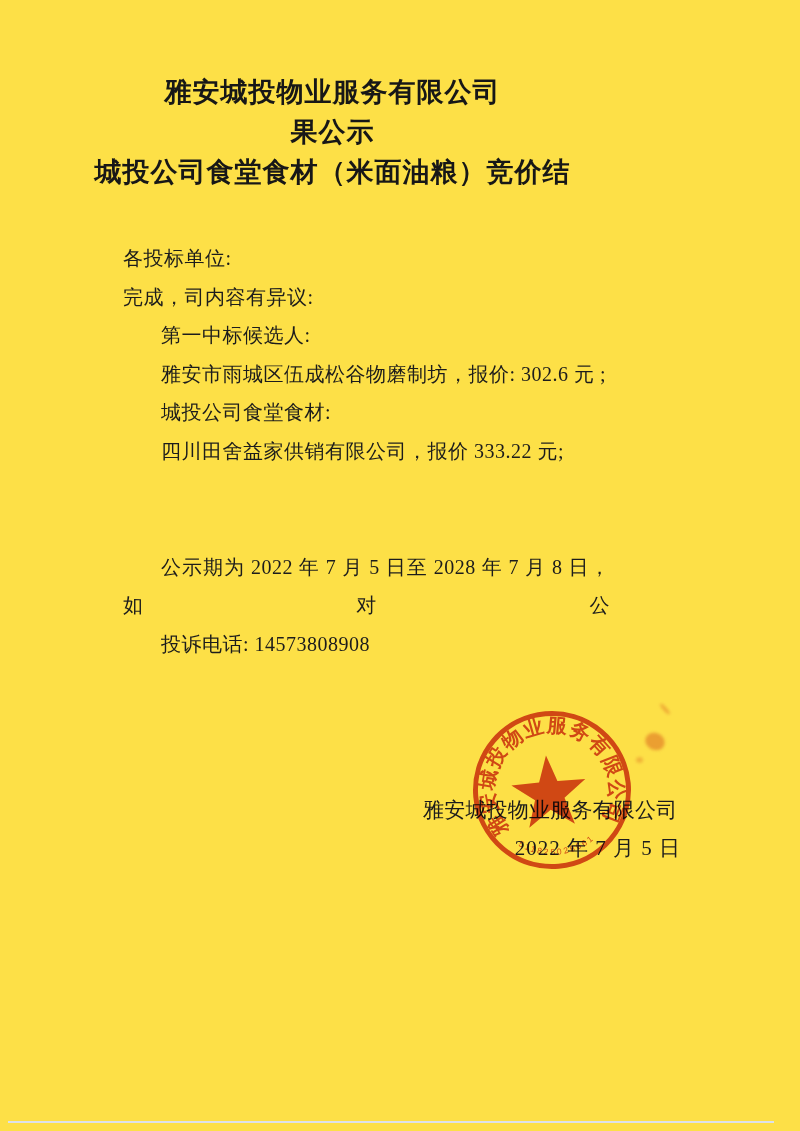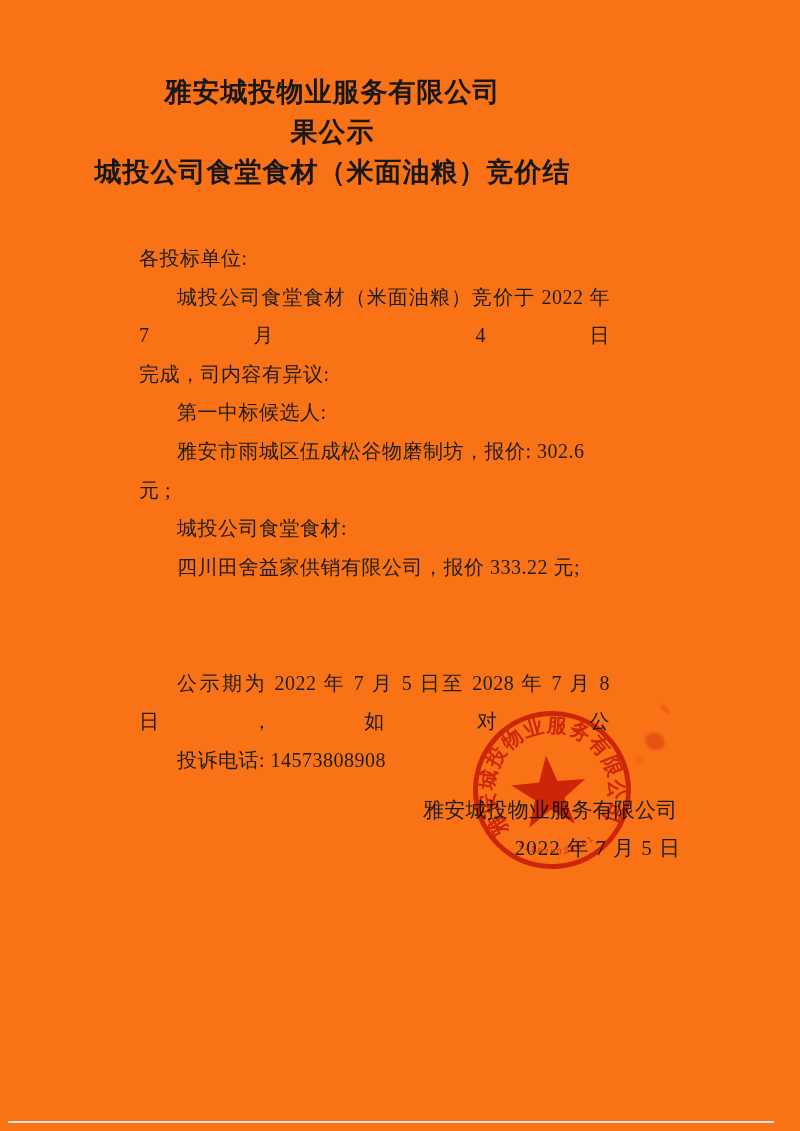"雅安城投物业服务有限公司" .page { background: #f97316 -> #fde047 }
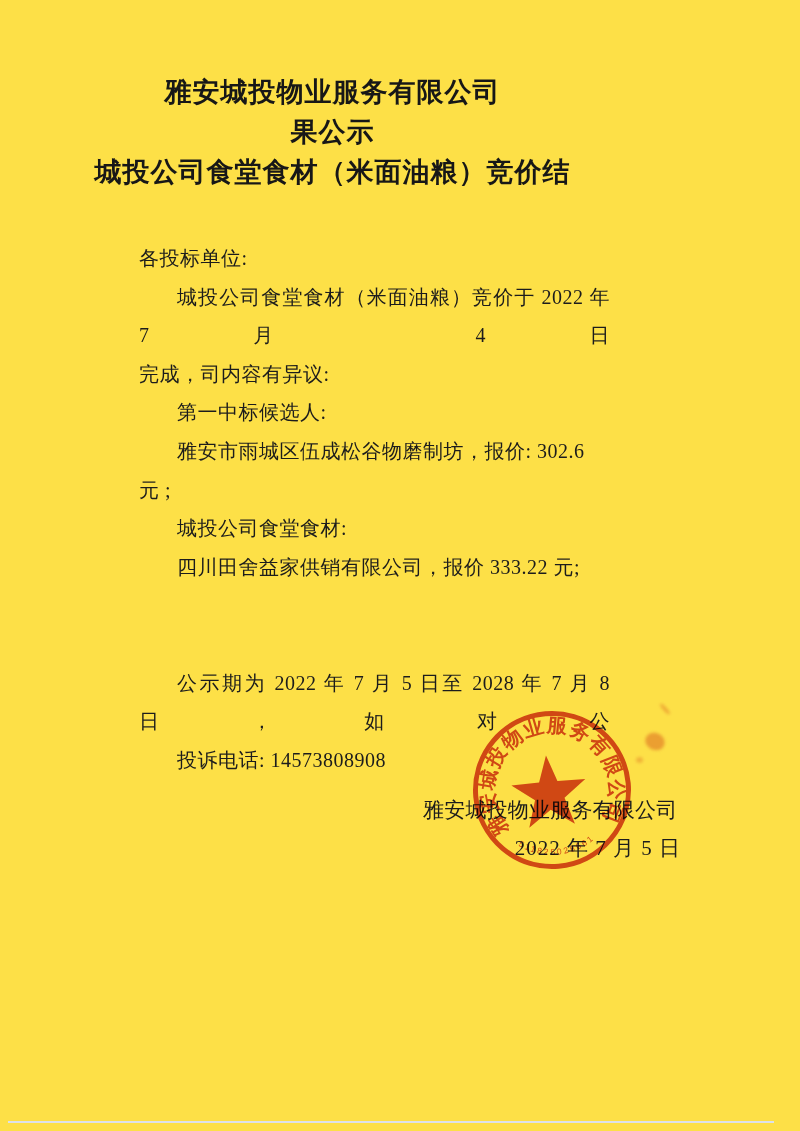"各投标单位:" .body-text .line { margin-left: 16px -> none }
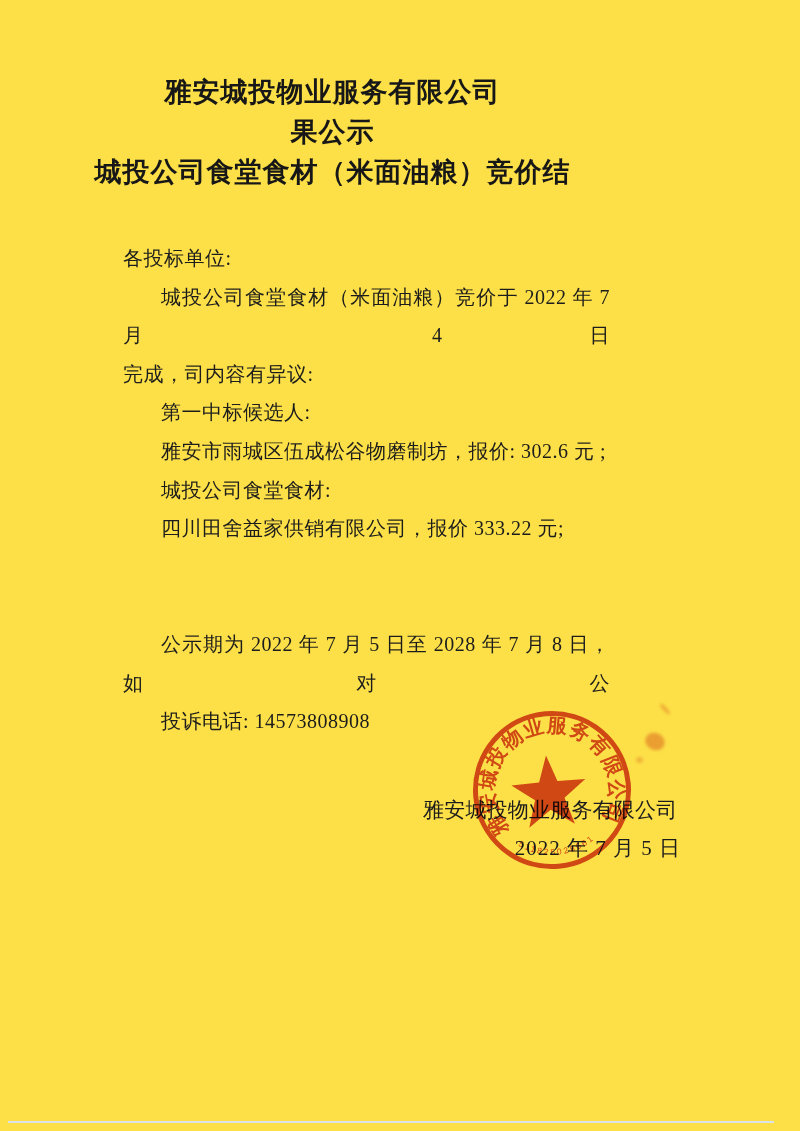"城投公司食堂食材（米面油粮）竞价于 2022 年 7 月" div.line { html: <div>城投公司食堂食材（米面油粮）竞价于 2022 年 7 月 4 日</div> -> none }
